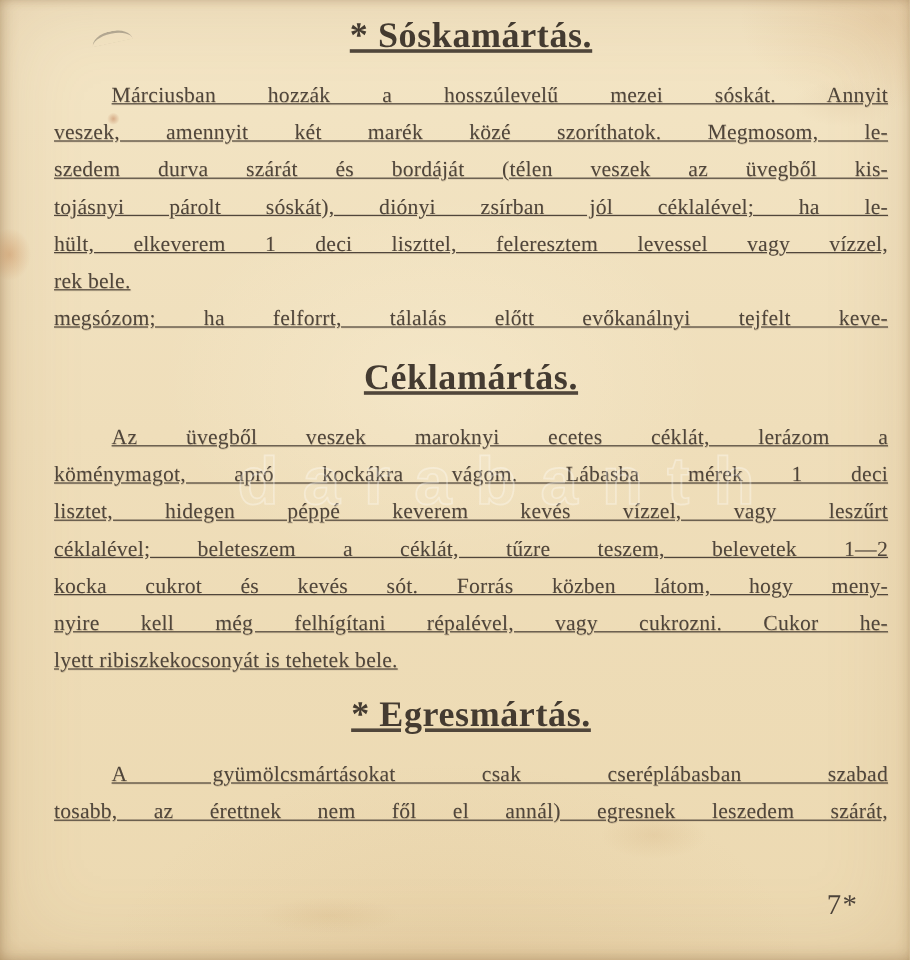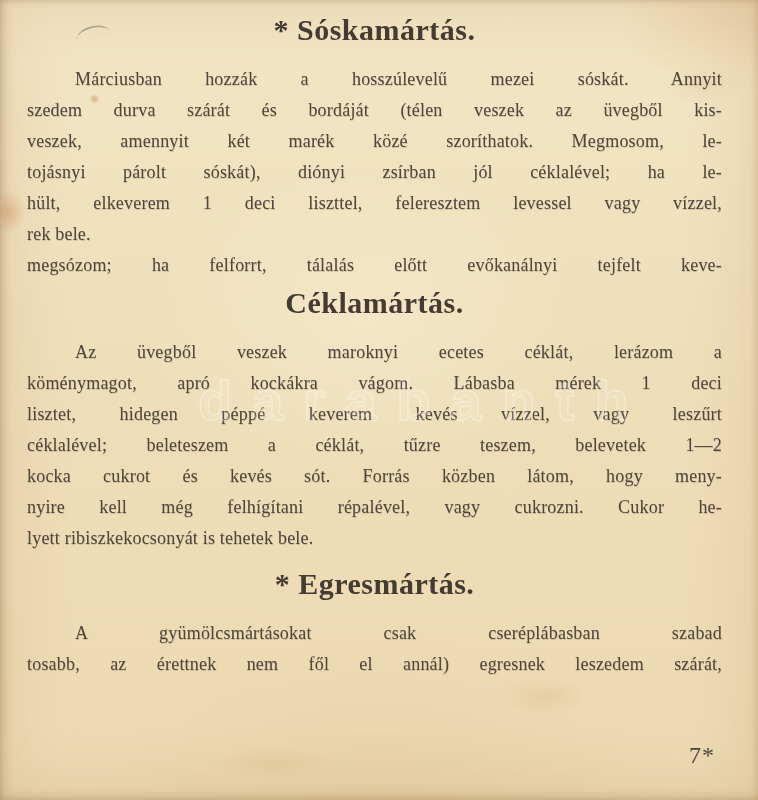"* Sóskamártás." .content { left: 27px -> 45px; text-decoration: none -> underline }
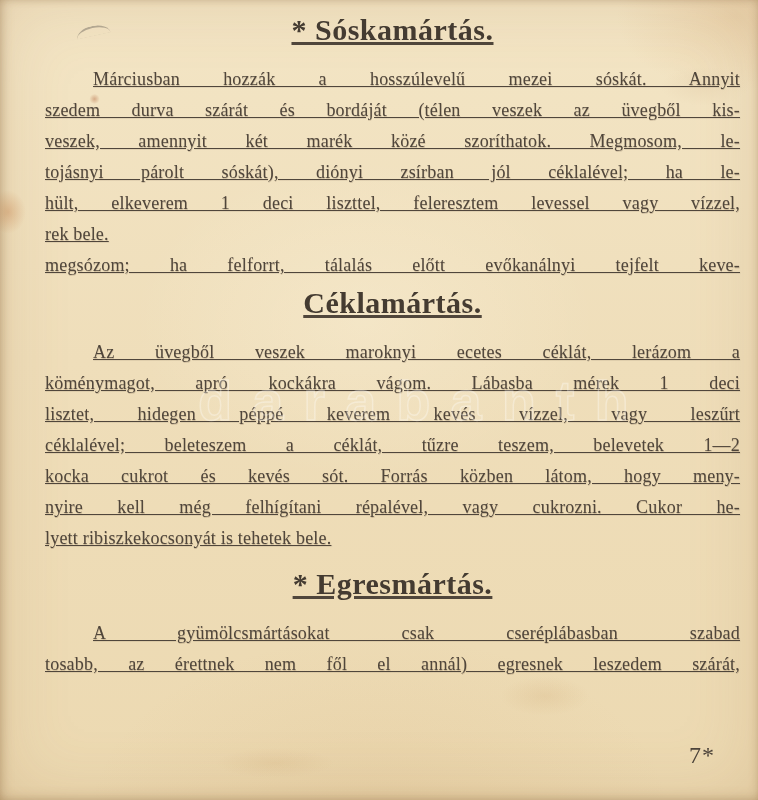"szedem durva szárát és bordáját" div.line { order: before "veszek, amennyit két marék közé" -> after "veszek, amennyit két marék közé" }
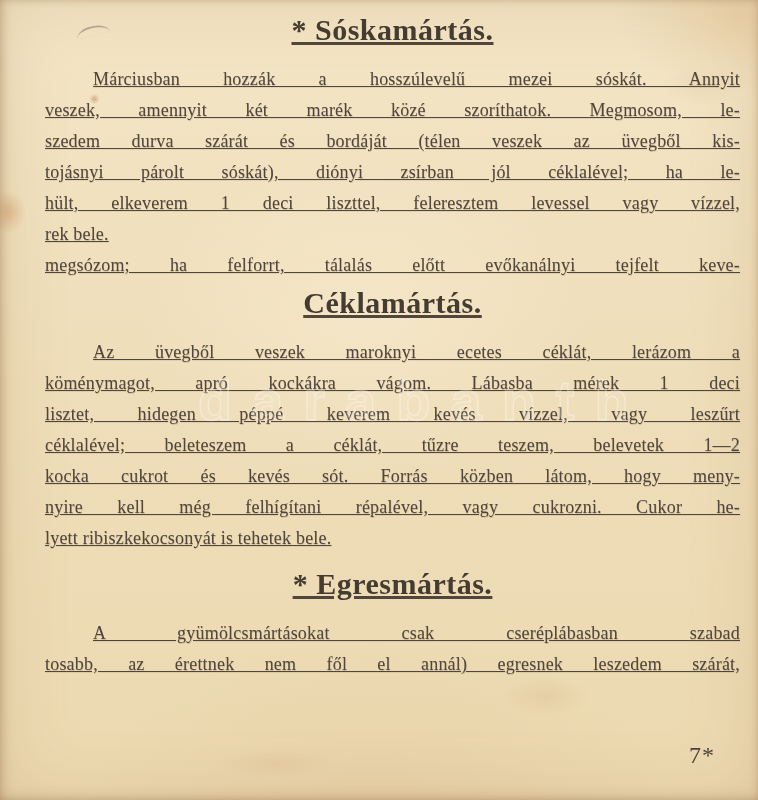"Céklamártás." .recipe + .recipe { margin-top: 4px -> 16px }
